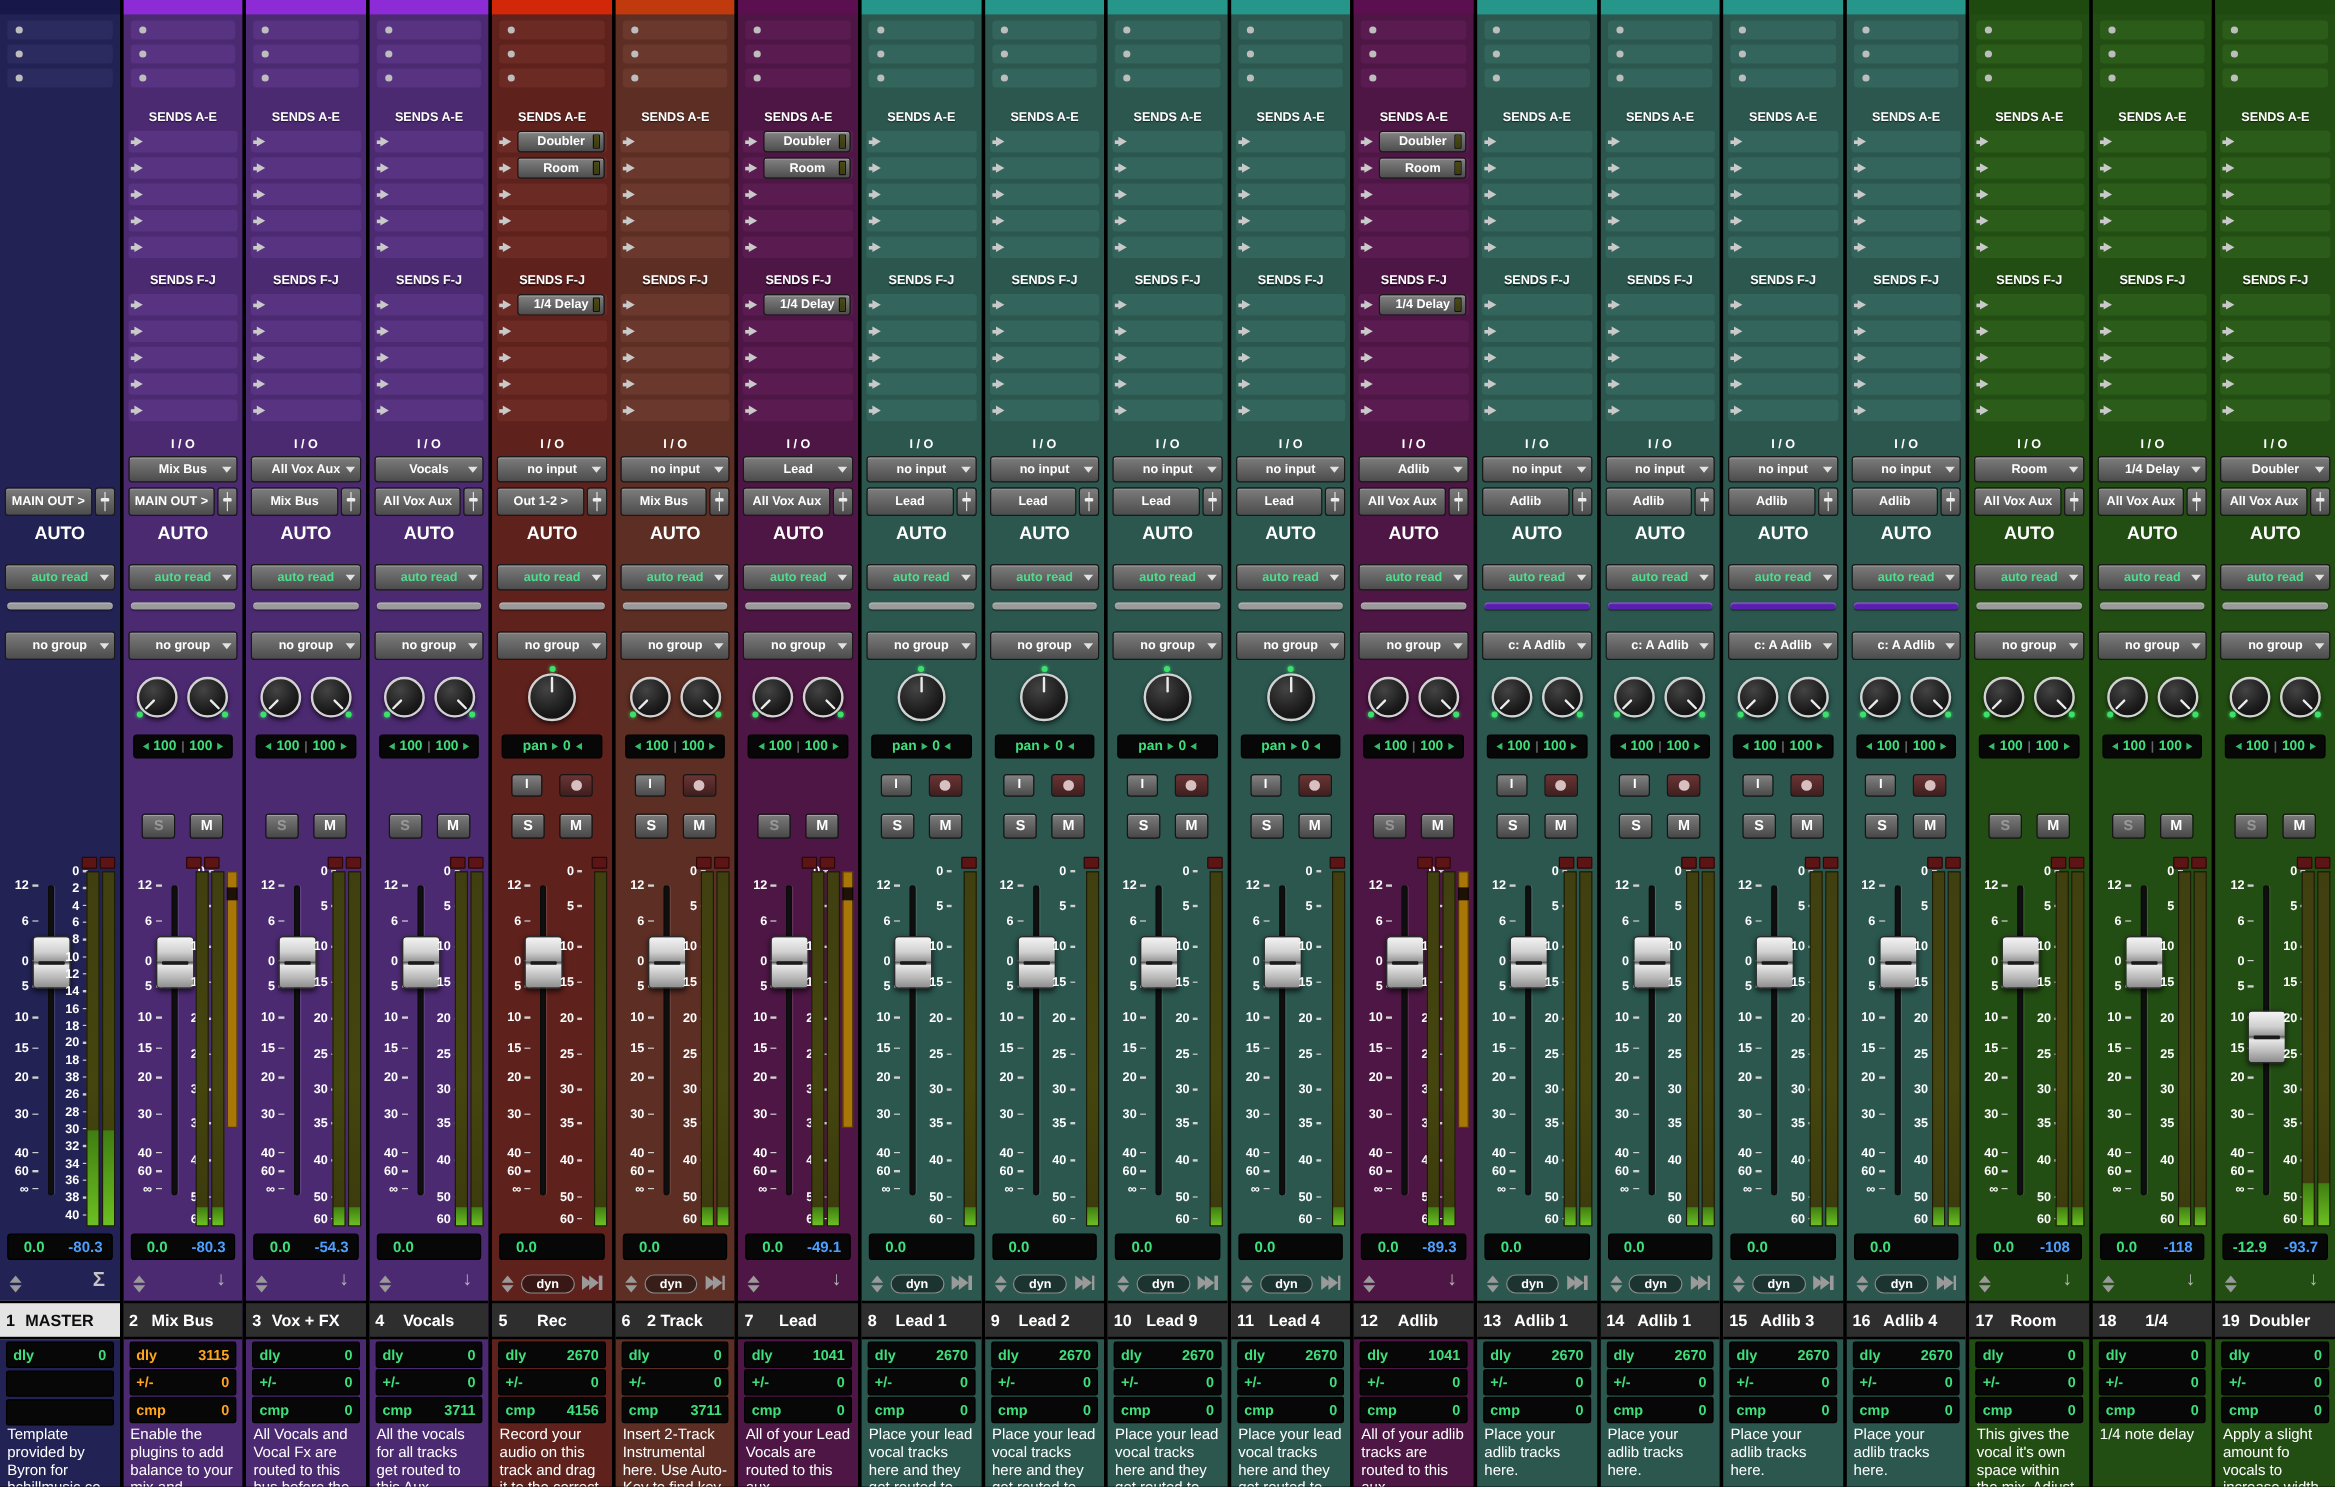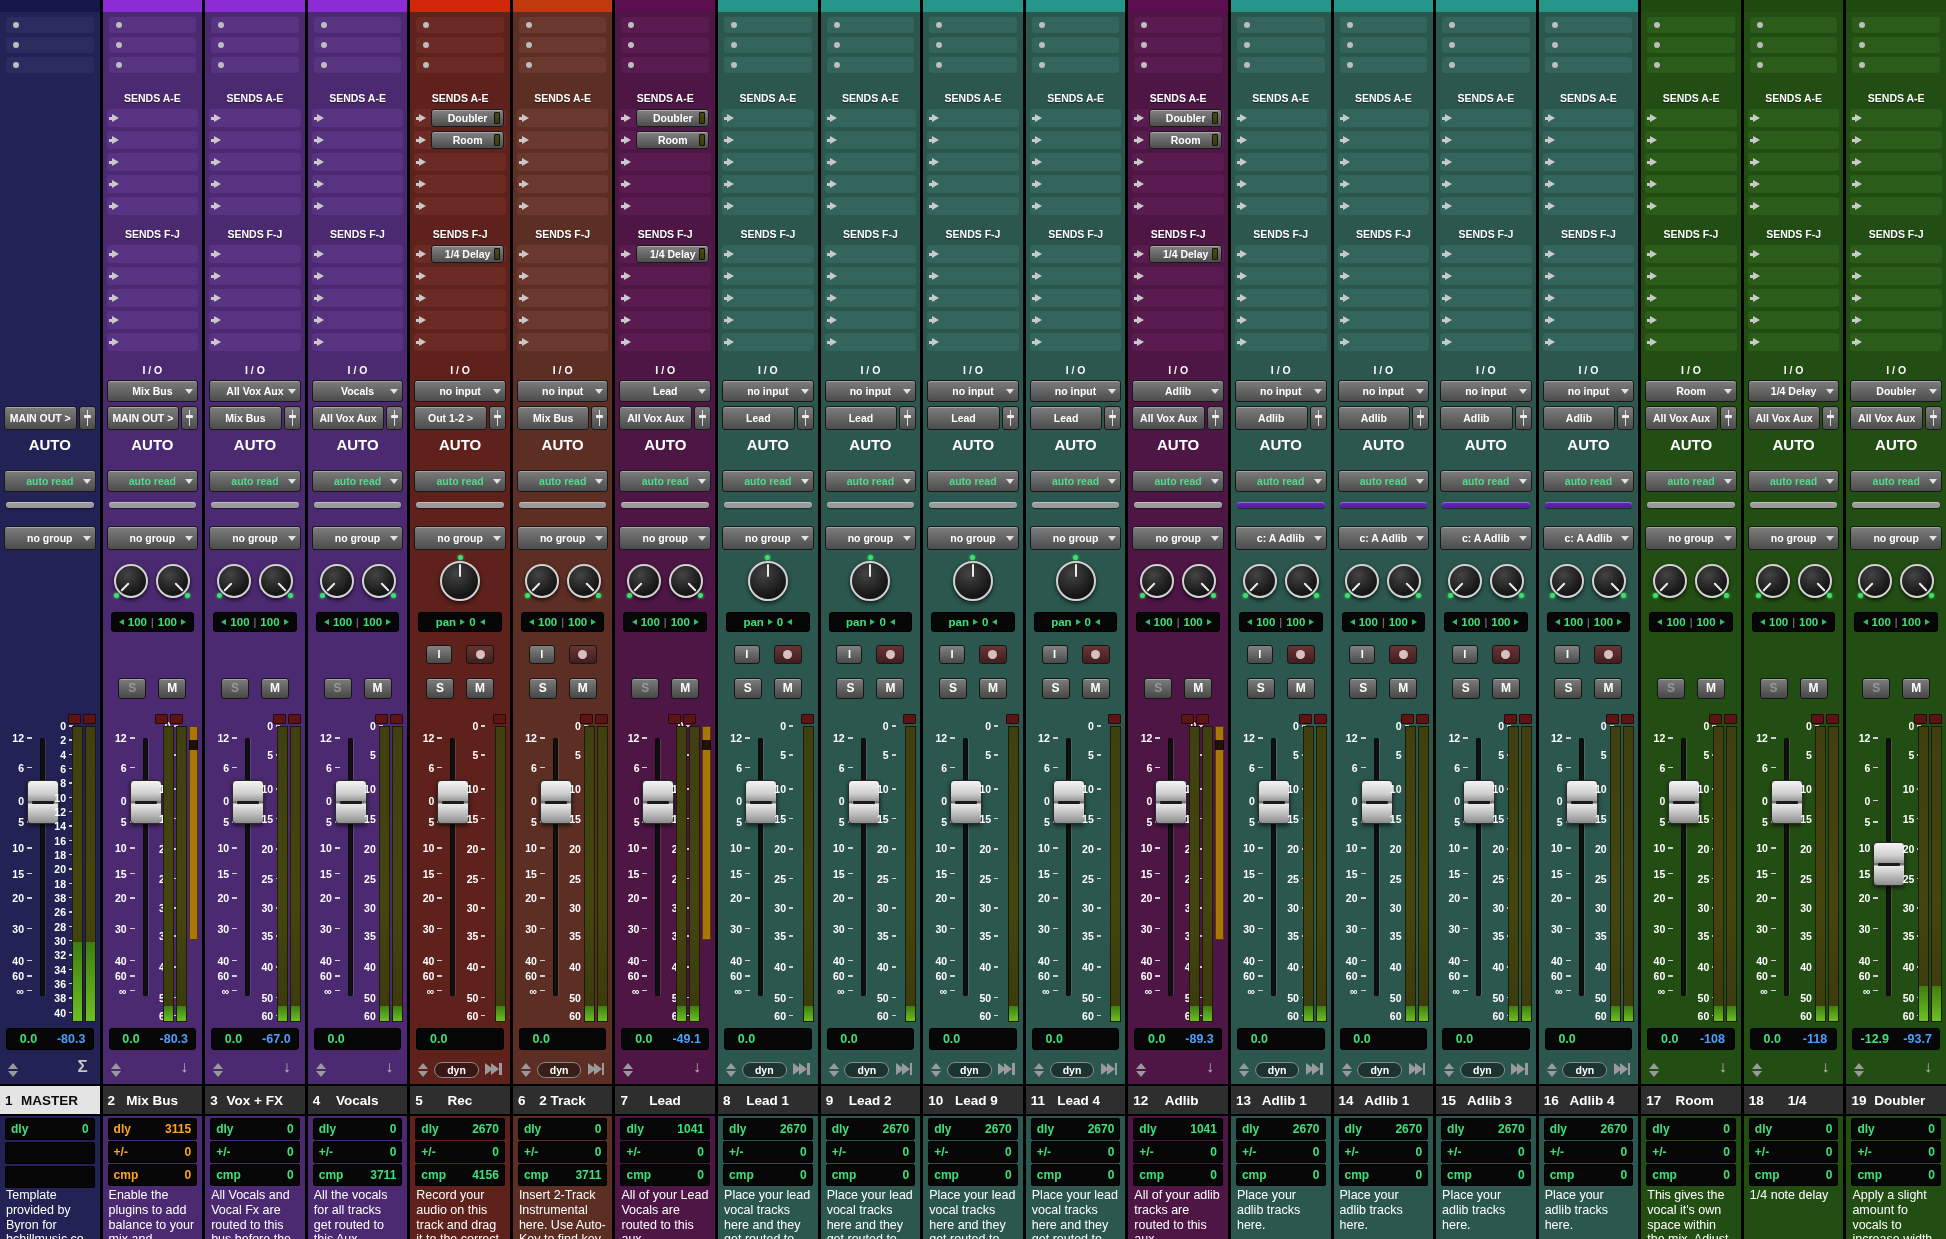"-67.0" span.vr { text: -67.0 -> -54.3 }
